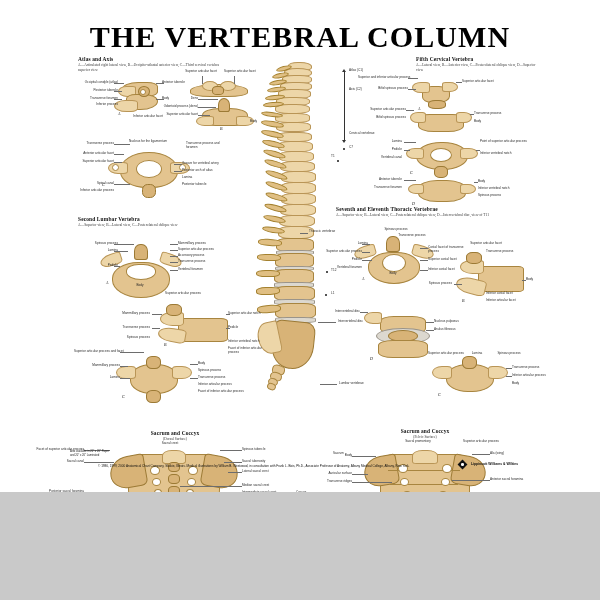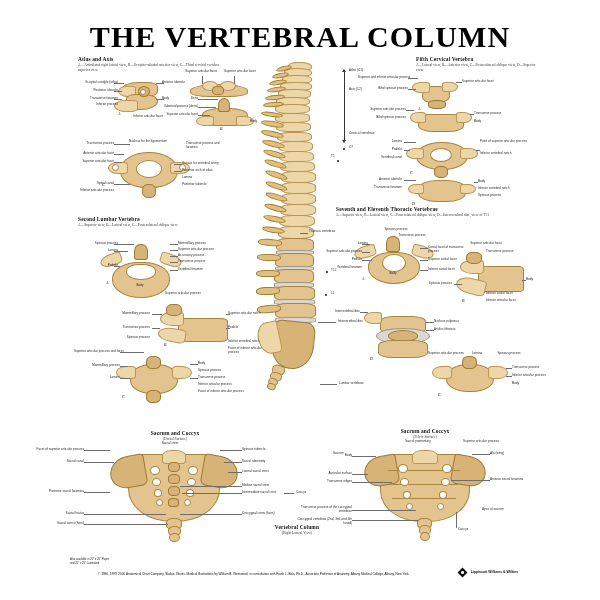"THE VERTEBRAL COLUMN" #poster { height: 600px -> 492px }
